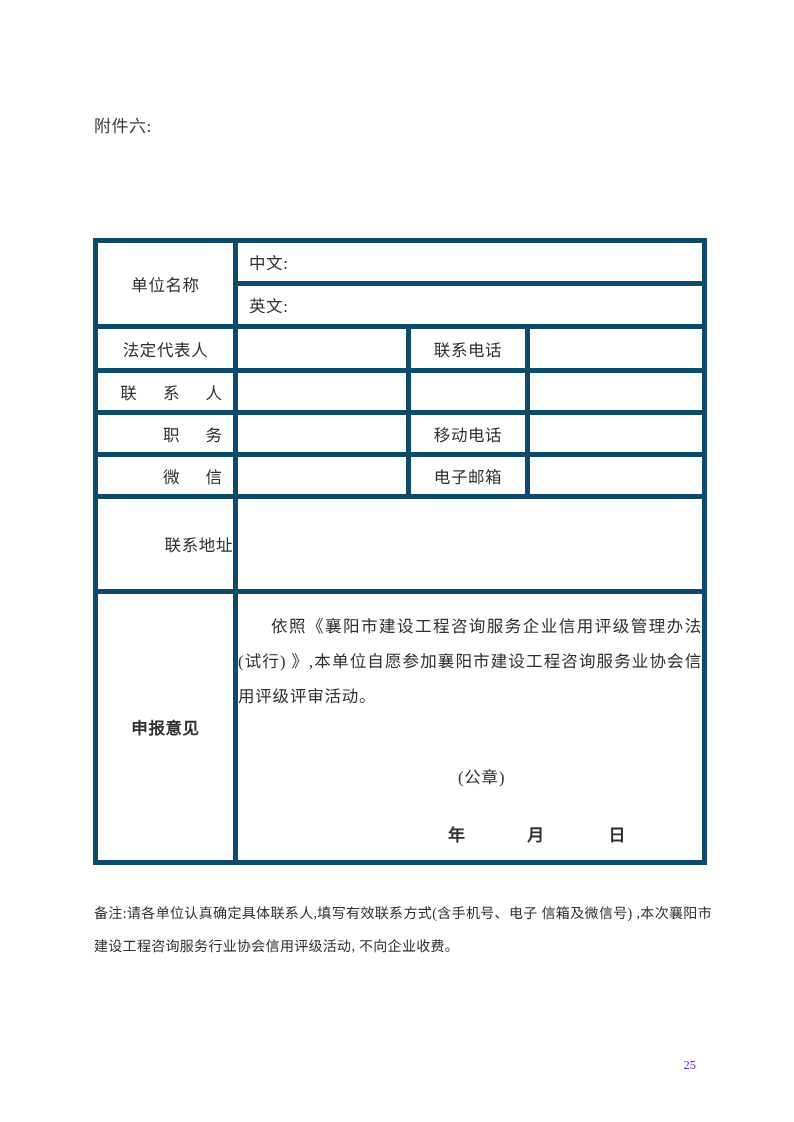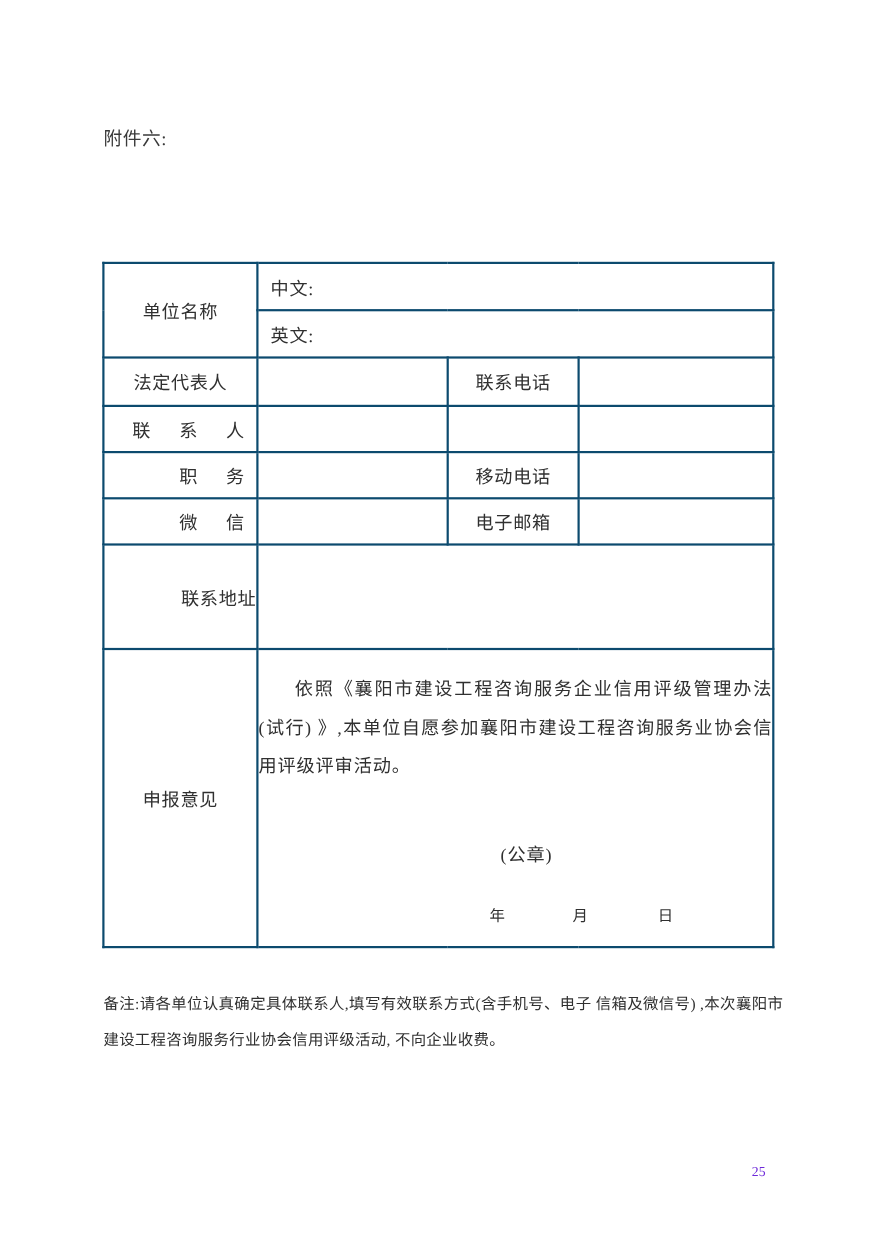"中文:" .form-table td { border: 2px solid #0c4a6e -> 5px solid #0c4a6e }
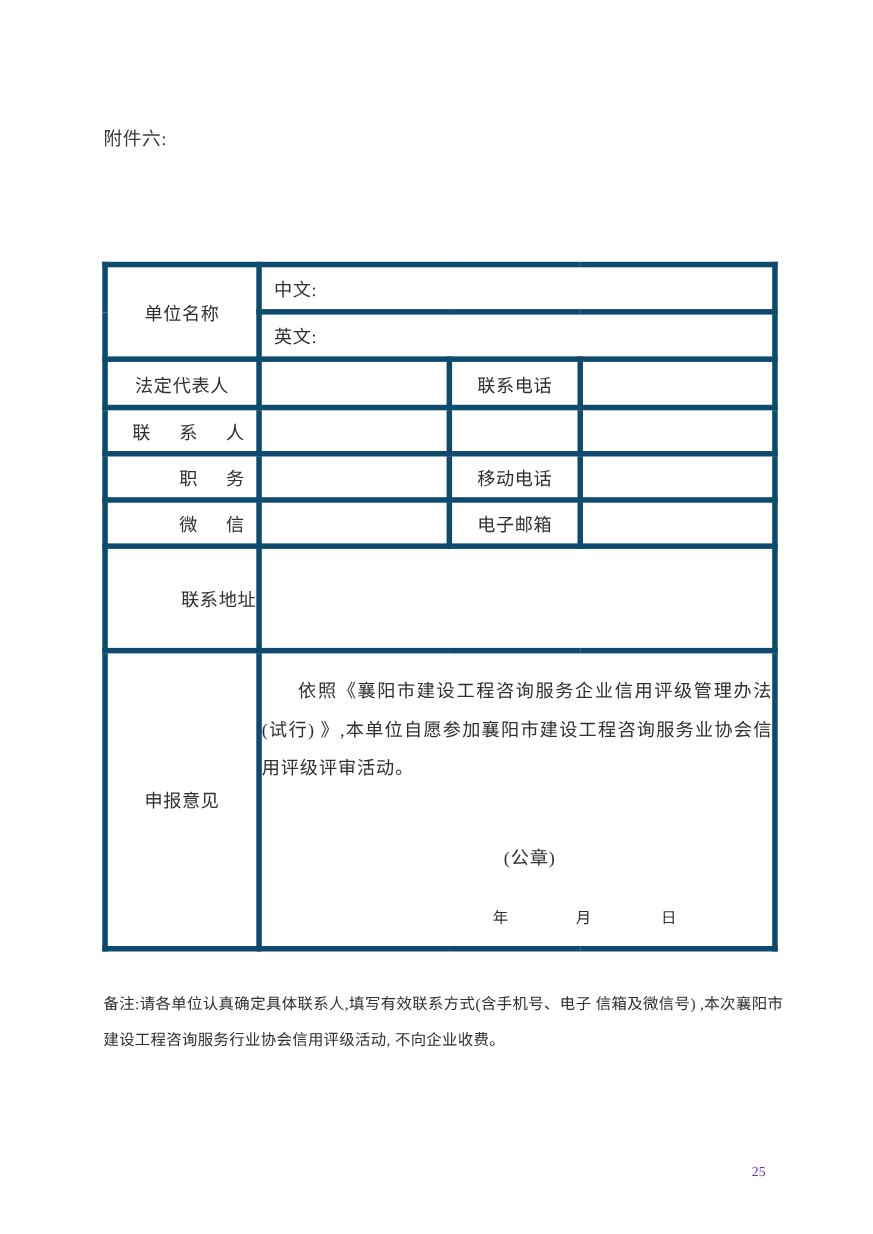"申报意见" .opinion-label { font-weight: none -> bold }
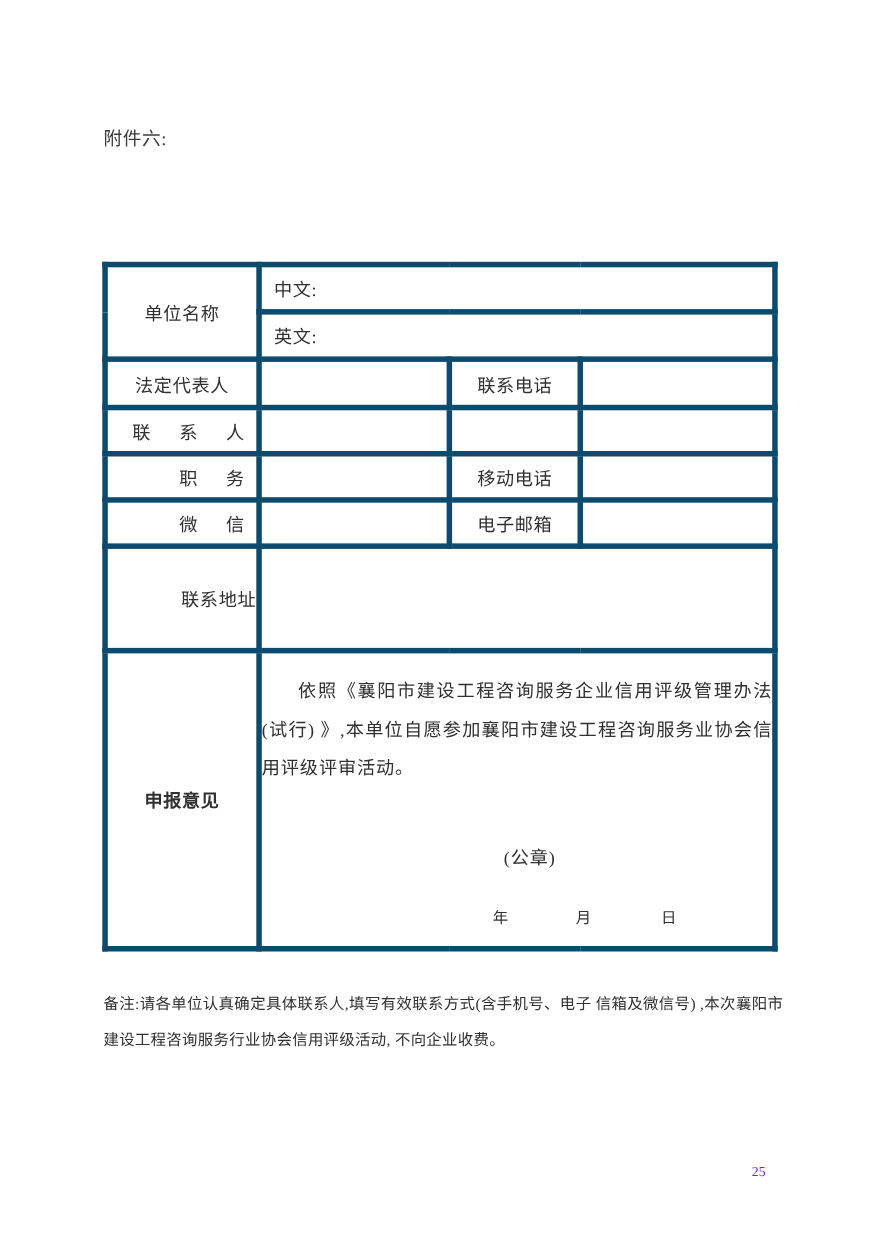"年 月 日" .date-line { font-size: 14px -> 17px; font-weight: none -> bold }
